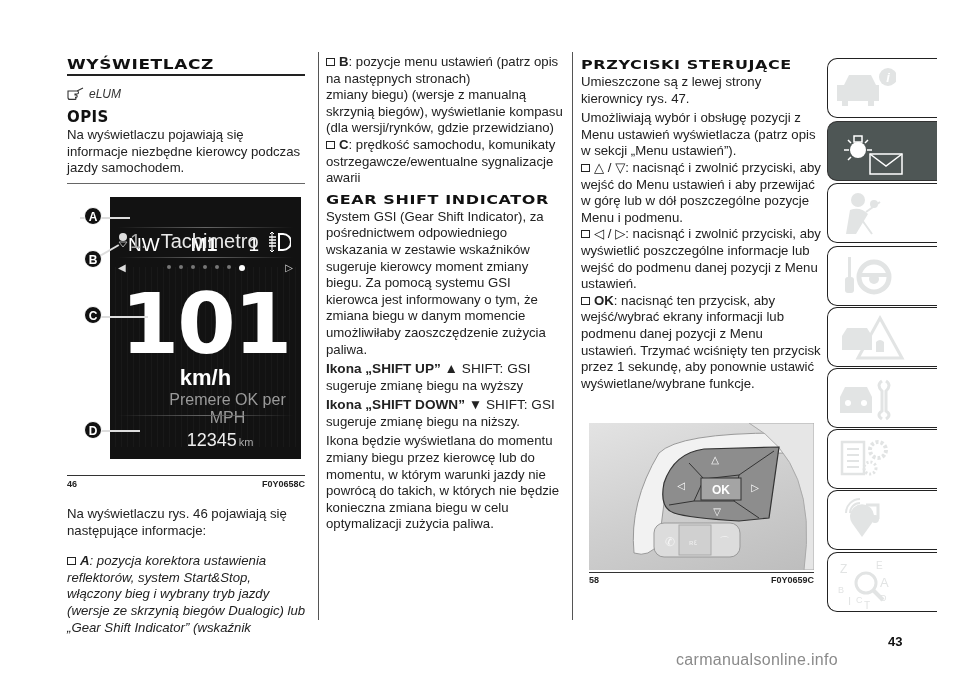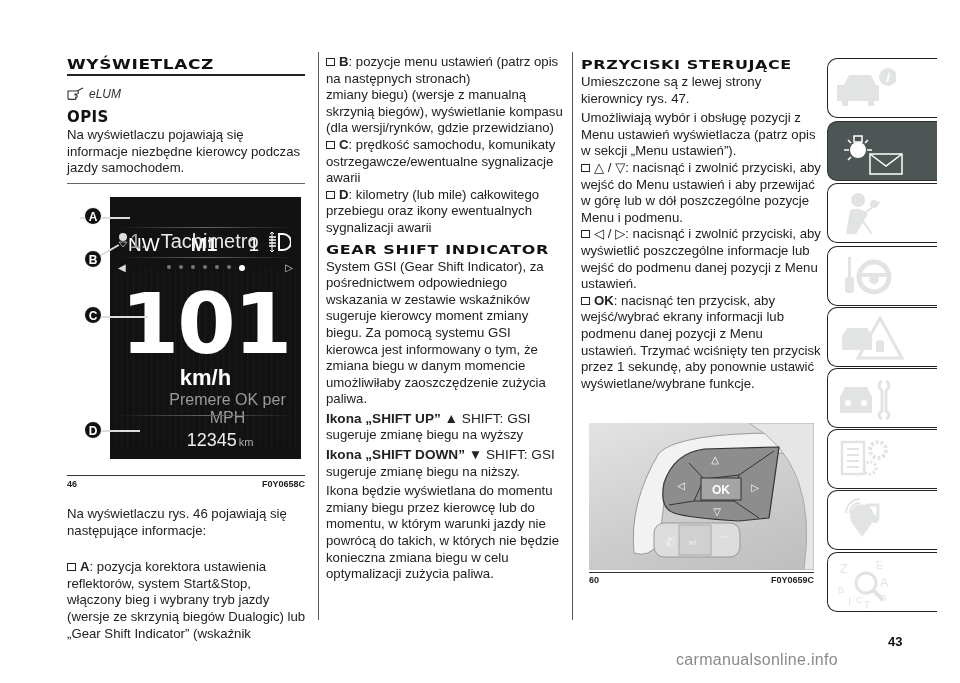"D: kilometry (lub mile) całkowitego" p { html: <p> <span></span><b>D</b><span>: kilometry (lub mile) całkowitego przebiegu oraz ikony ewentualnych sygnalizacji awarii</span> </p> -> none }
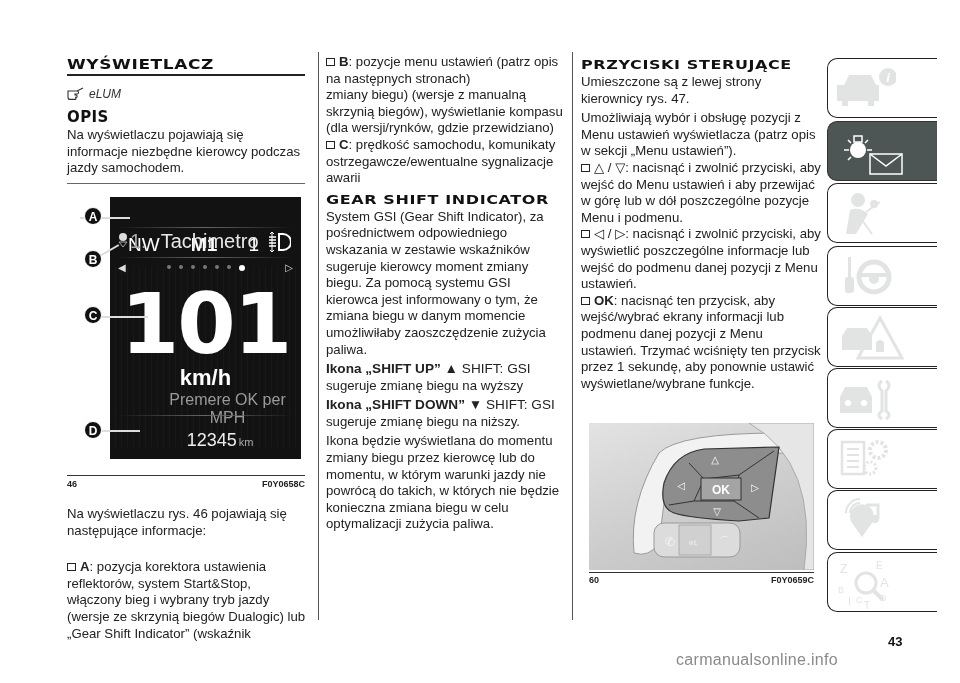"A: pozycja korektora ustawienia" p { font-style: none -> italic; margin-top: 20px -> 14px }
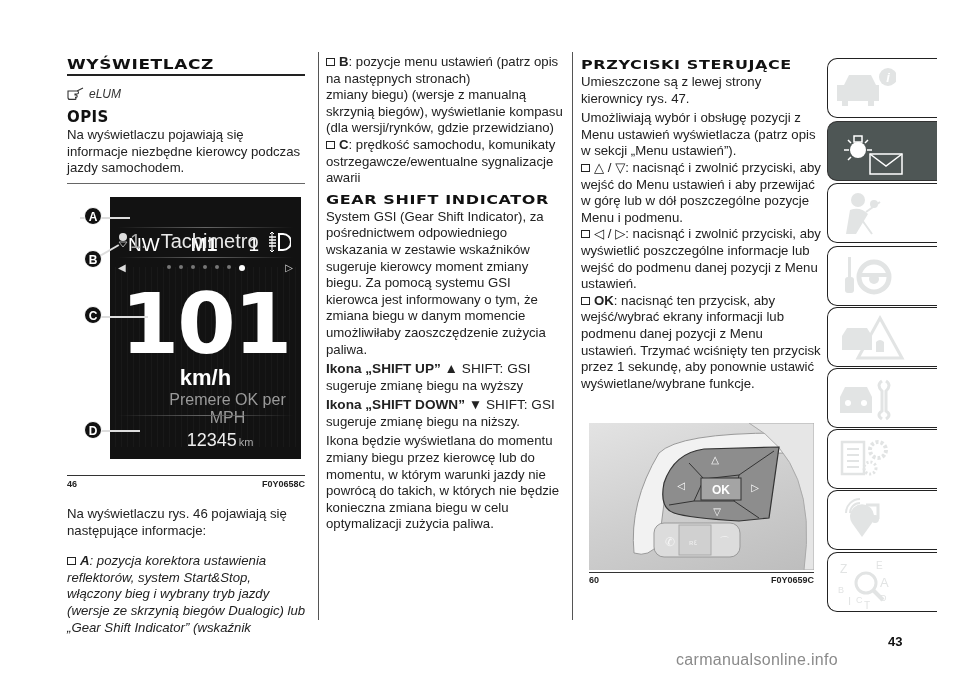"60" span { text: 60 -> 58 }
